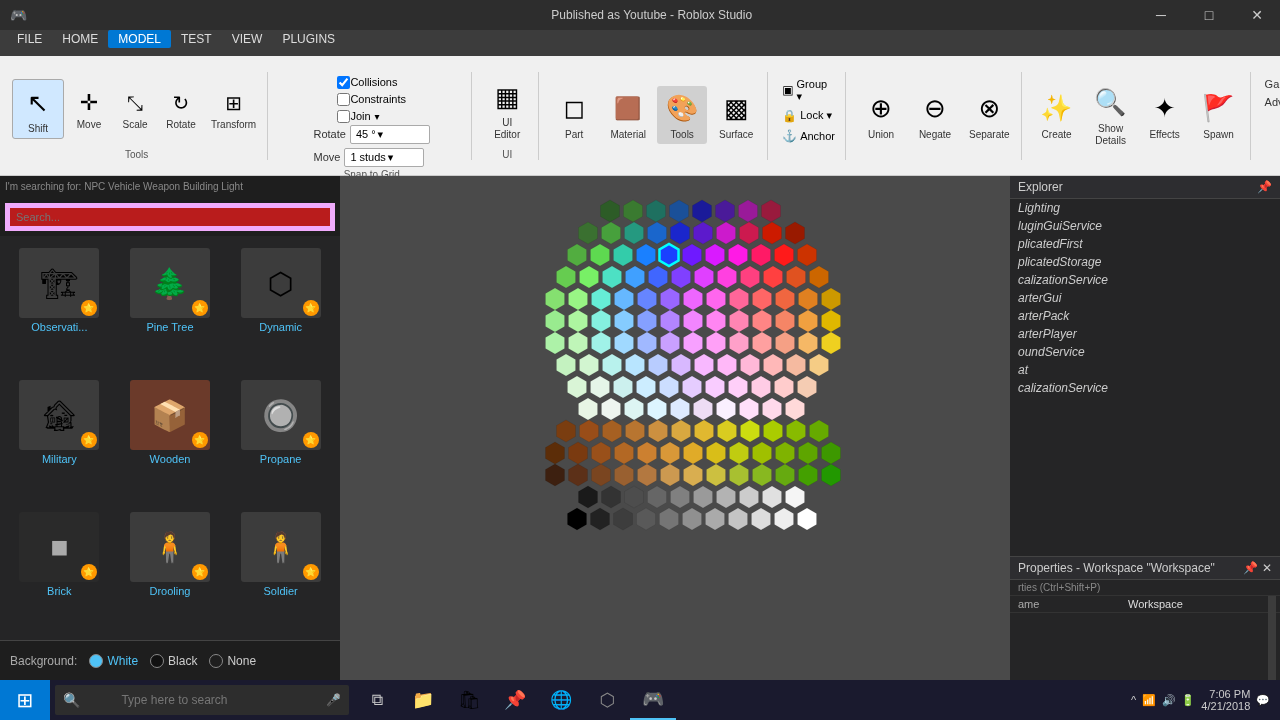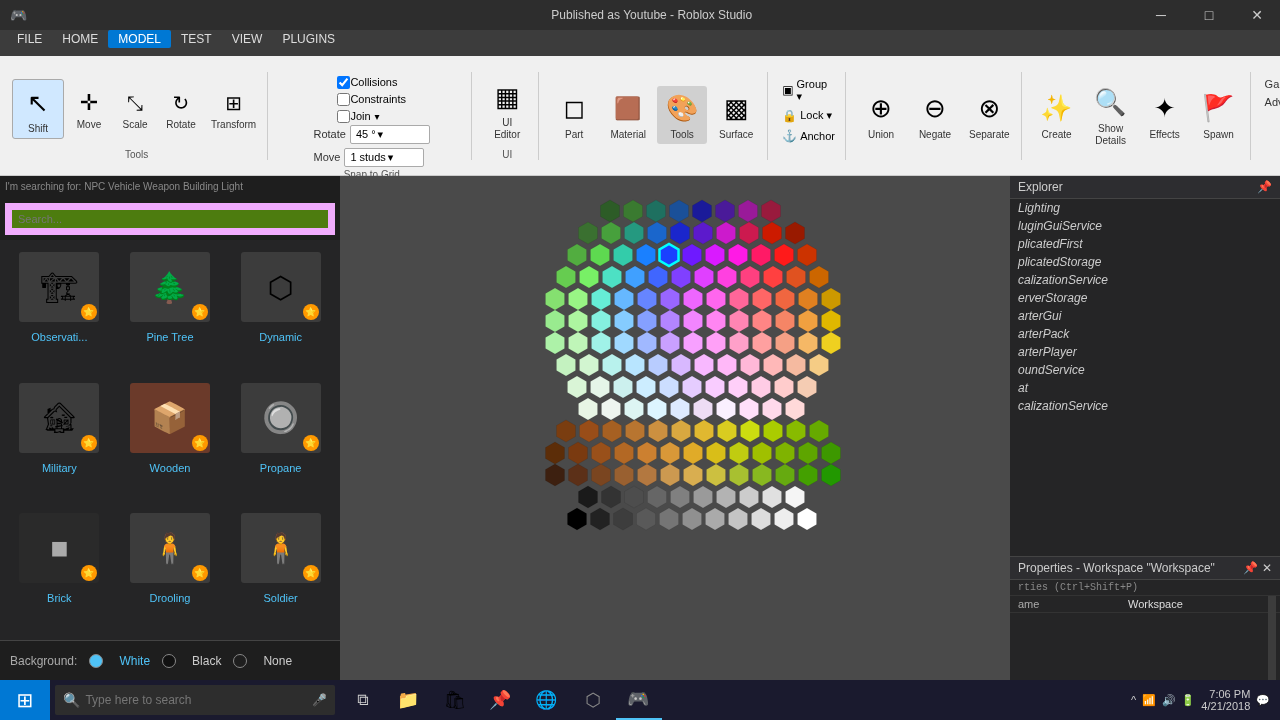"Search..." #left-sidebar-search .search-bar { background: #4d7c0f -> #b91c1c; border: 7px solid #f0abfc -> 5px solid #f0abfc }
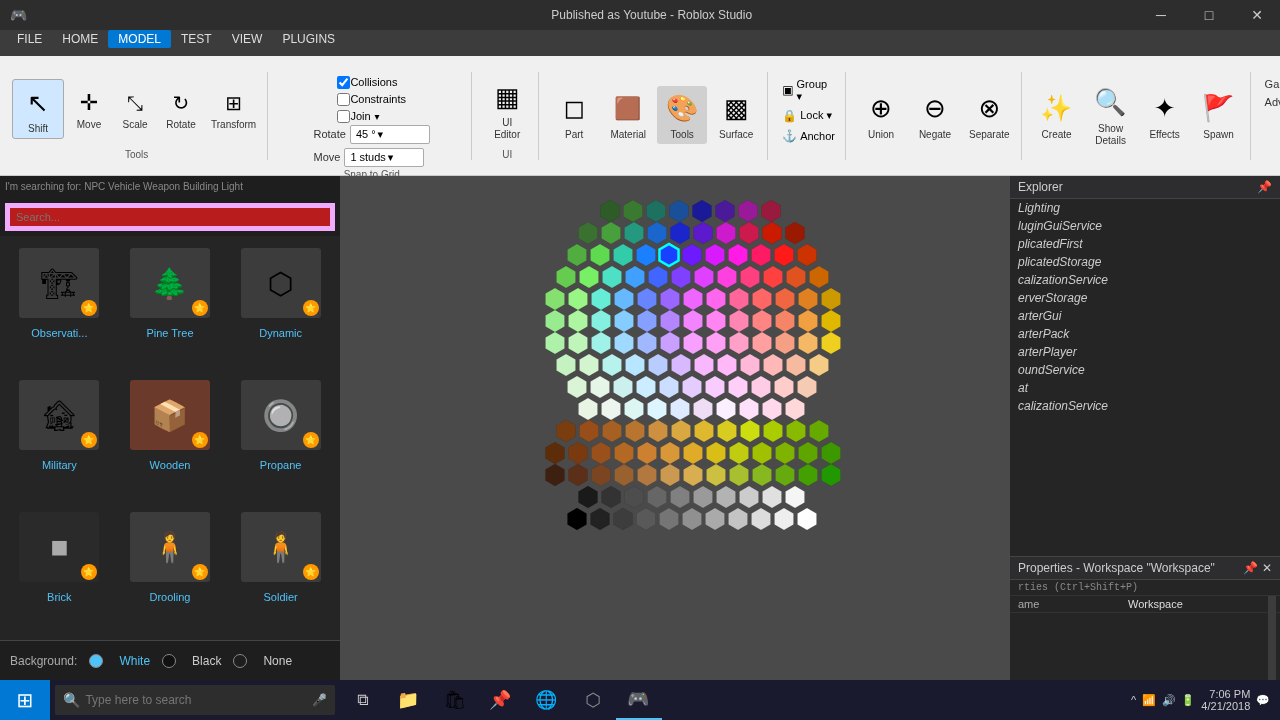"erverStorage" div.explorer-item { html: <div>erverStorage</div> -> none }
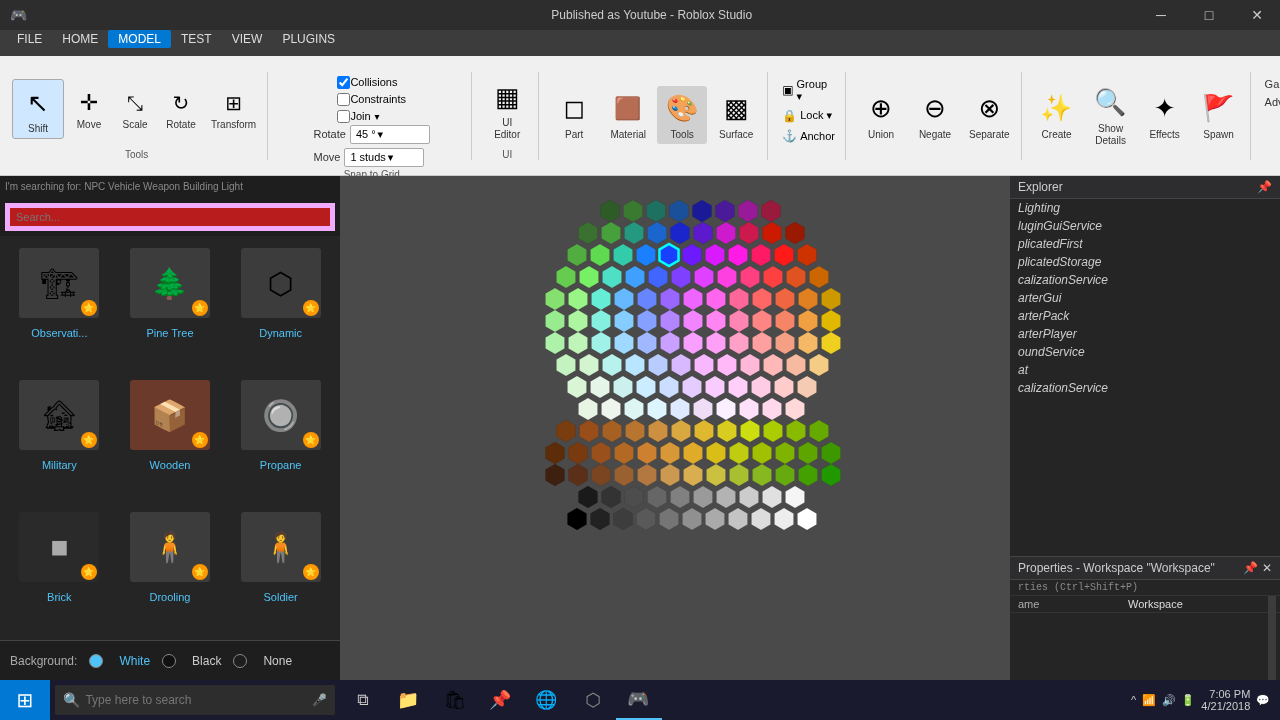"Observati..." .asset-label { margin-top: 9px -> 3px }
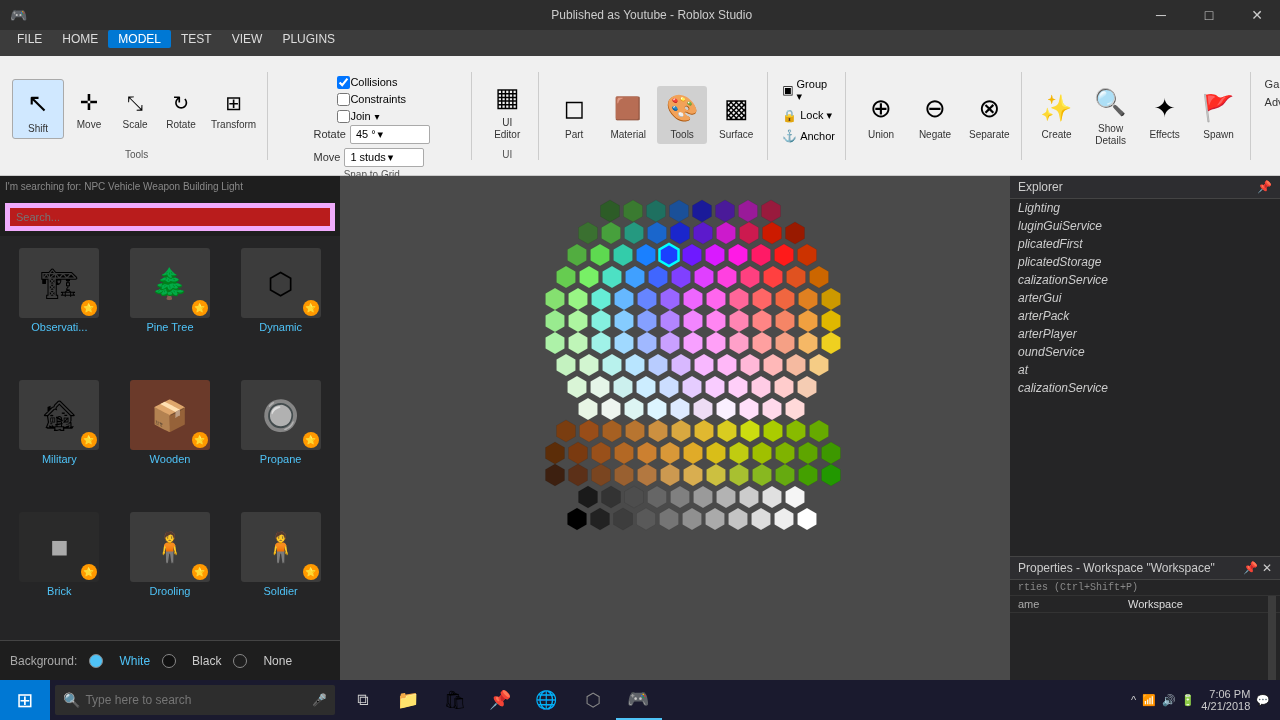"rties (Ctrl+Shift+P)" div { font-family: Liberation Mono, monospace -> none }
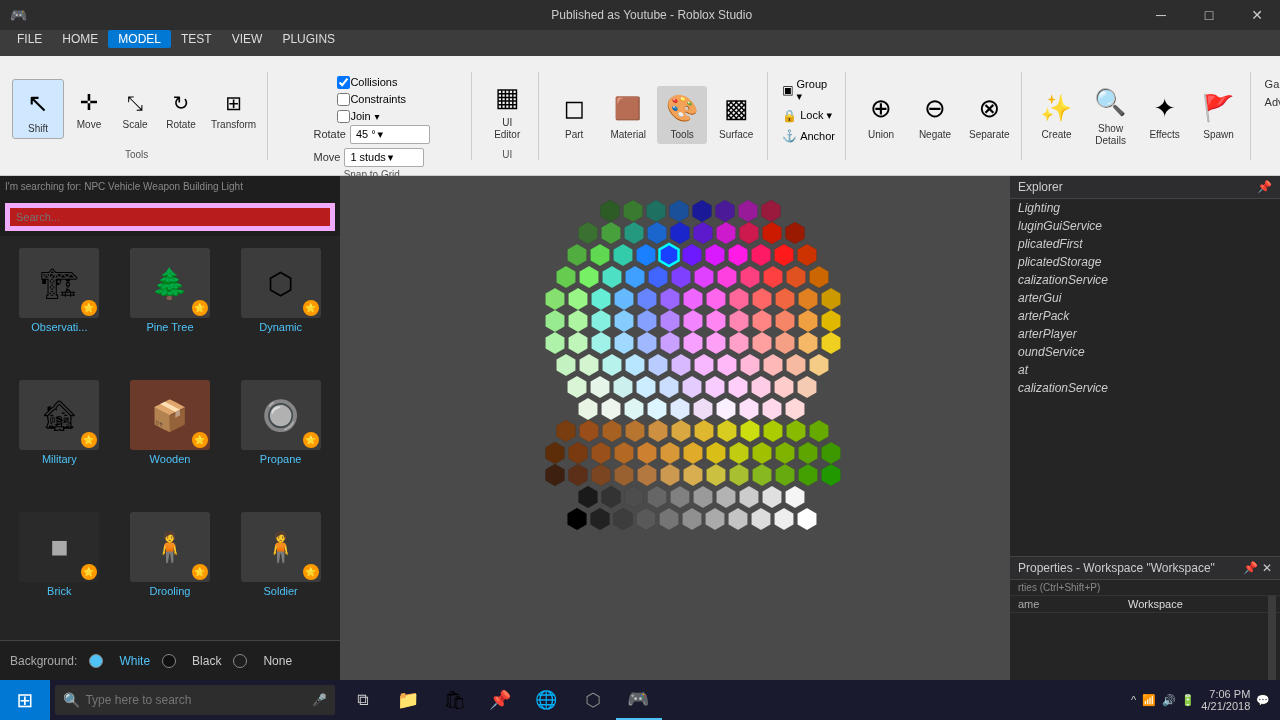"White" .bg-option { gap: 16px -> 4px }
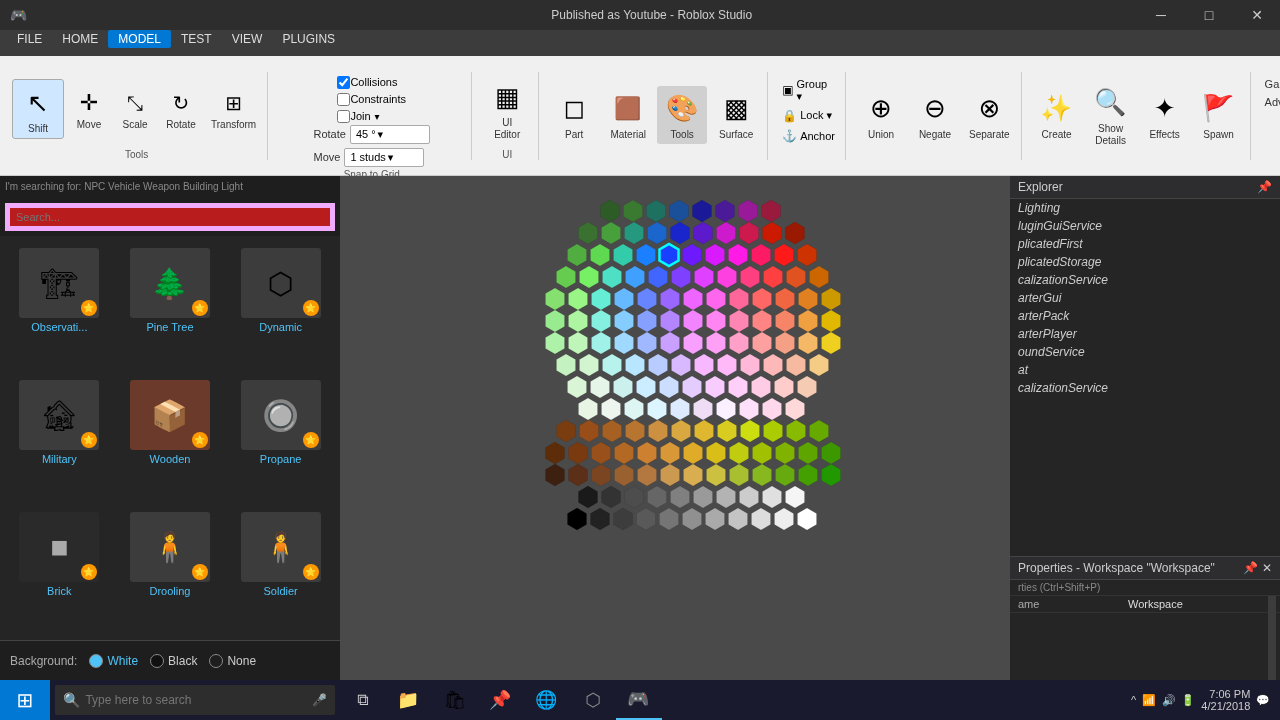"Type here to search" input { margin-left: none -> 36px }
